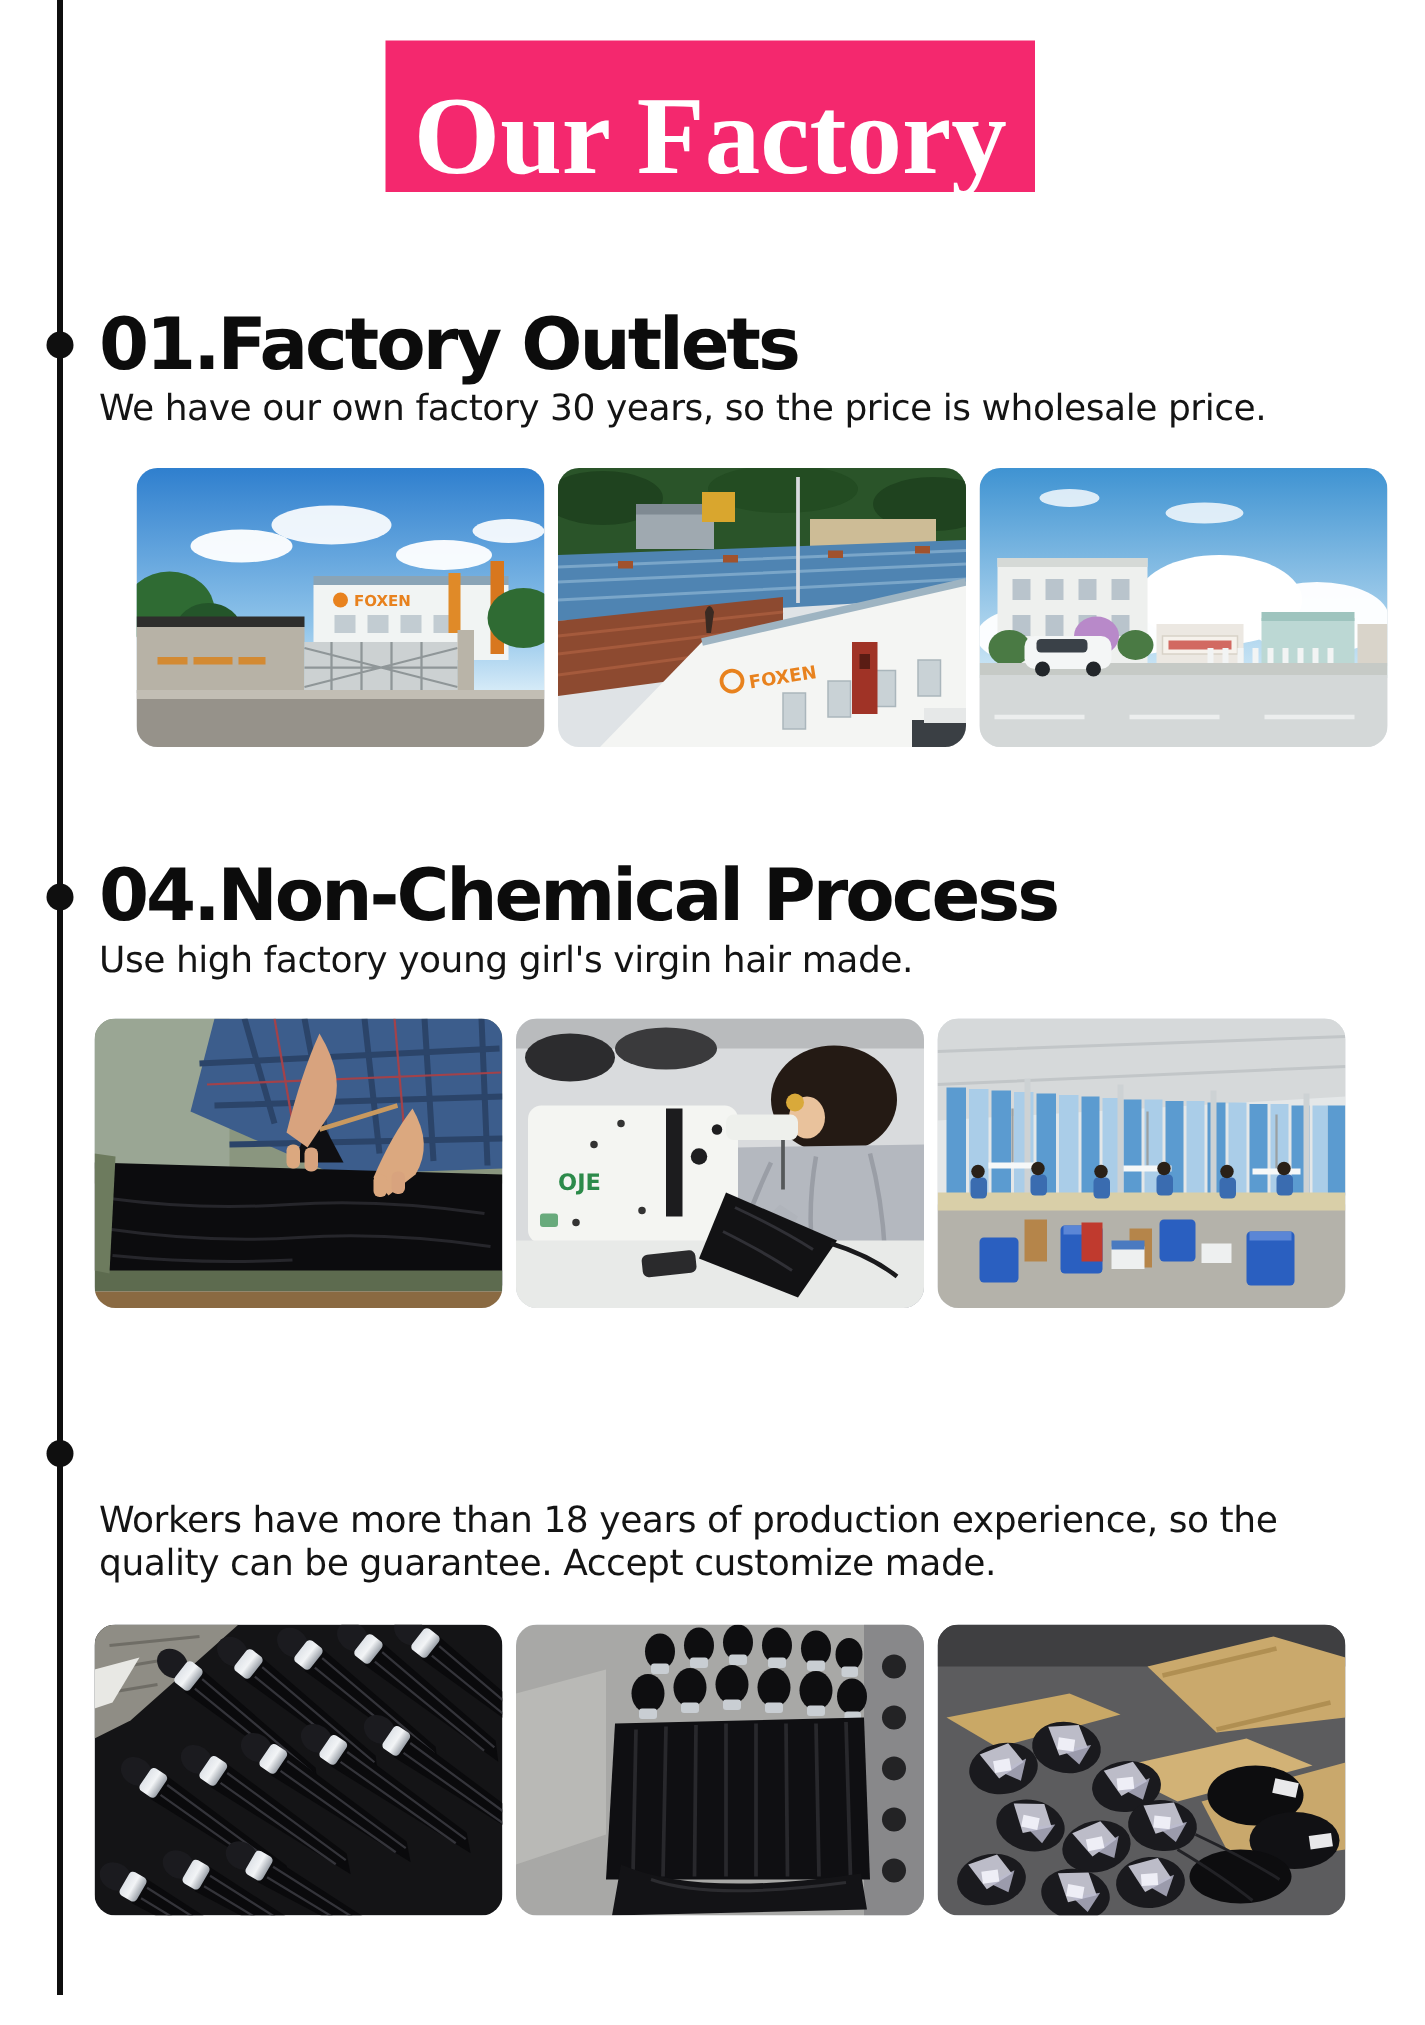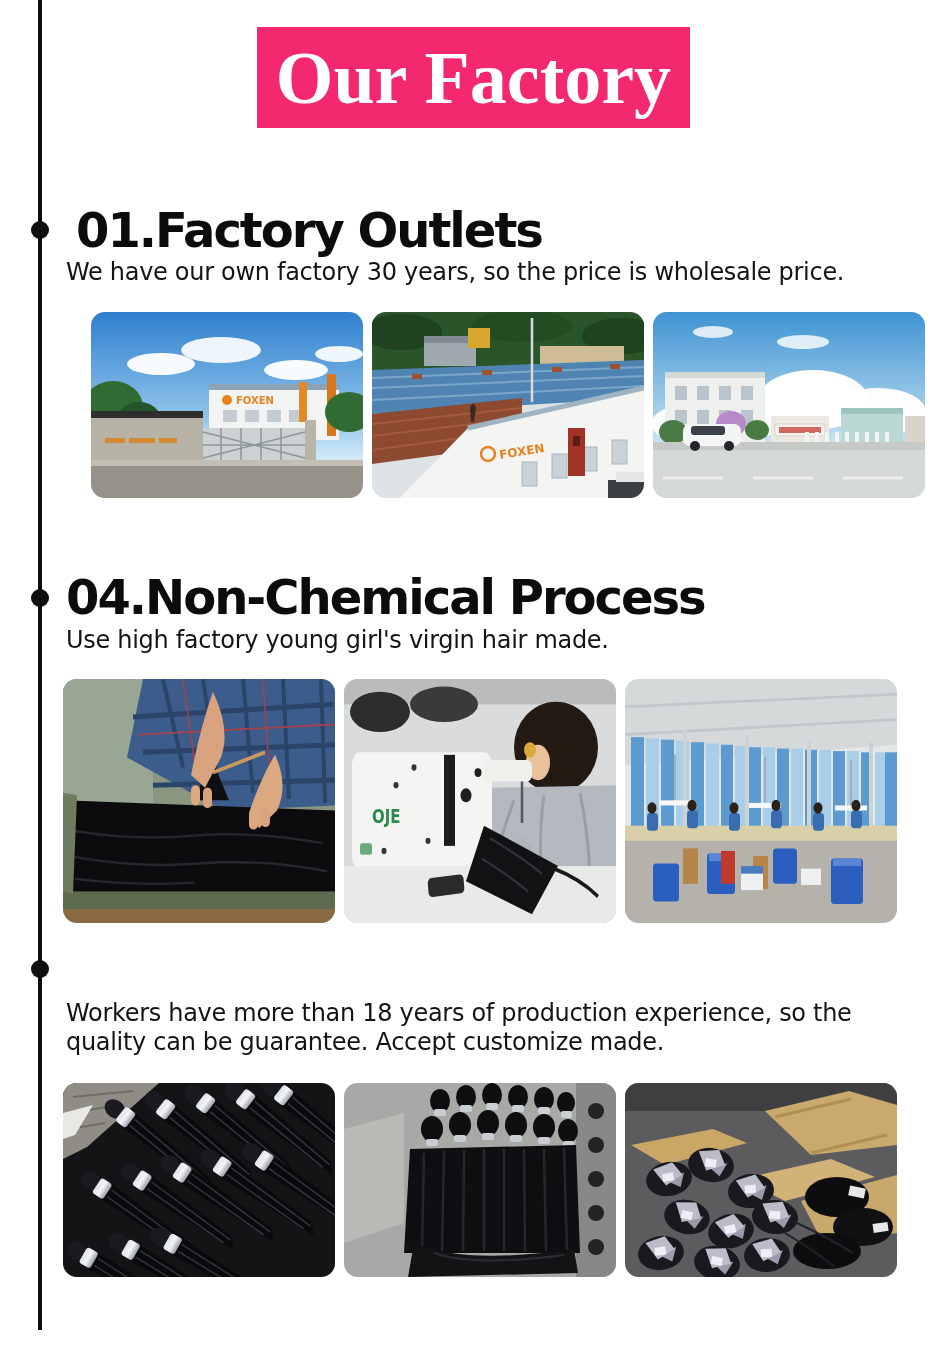"Our Factory" .banner { align-items: center -> flex-end }
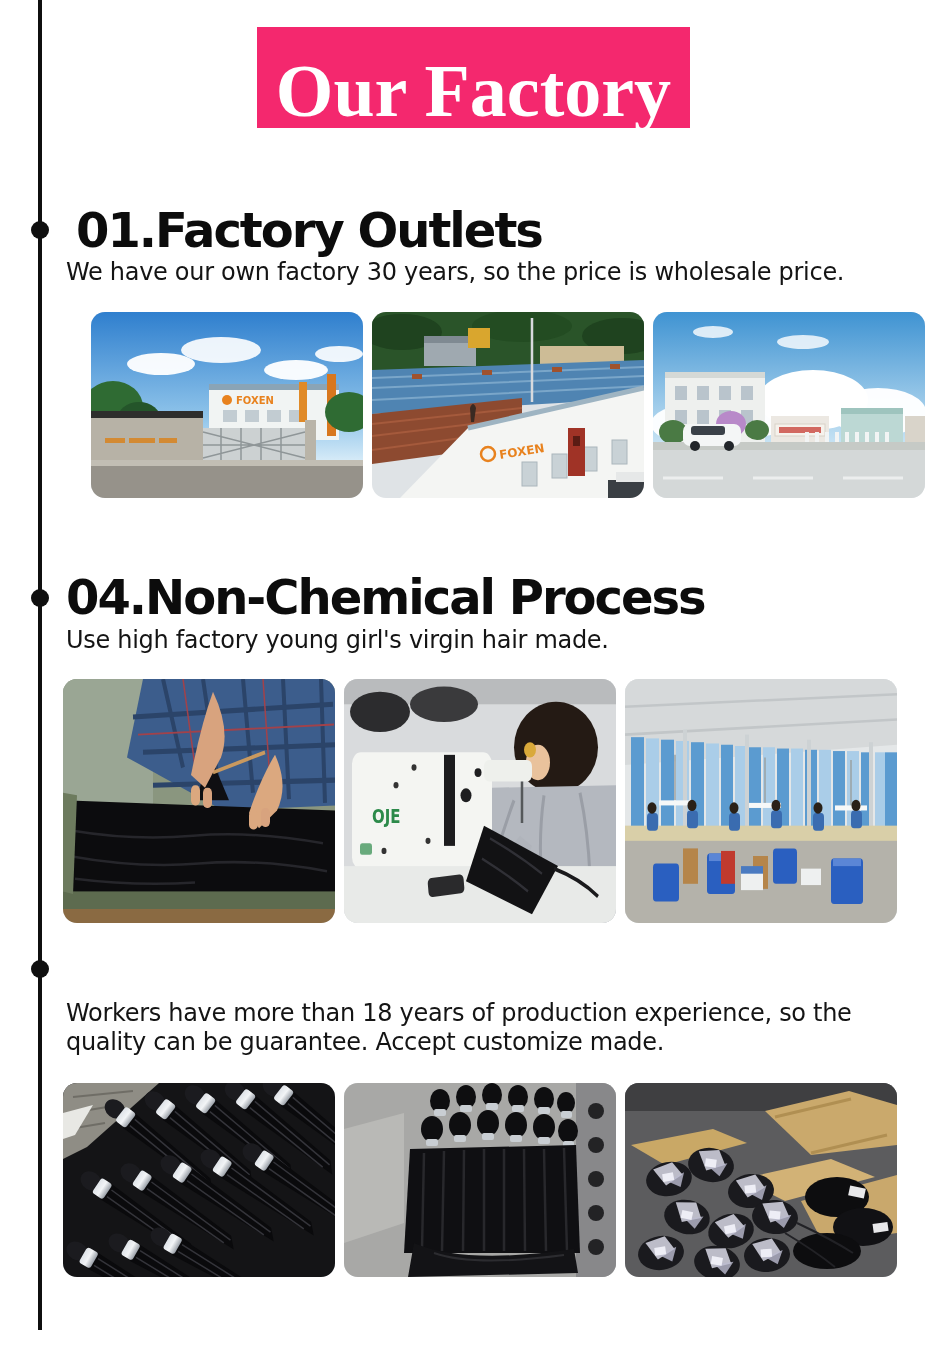"01.Factory Outlets" .h1 { margin-left: 10px -> none }
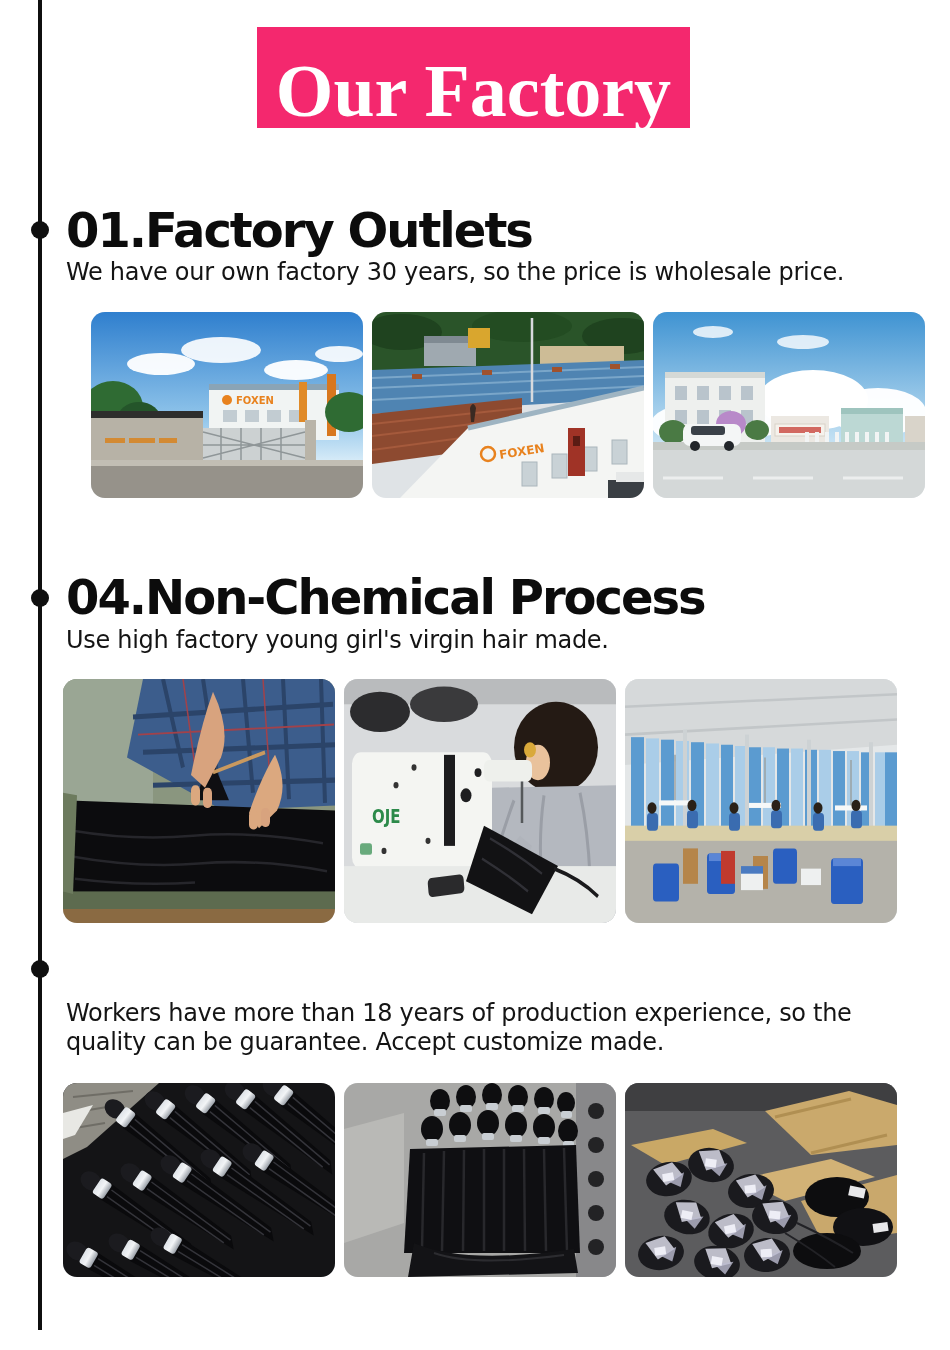"OJE" .r2 .photo { height: 244px -> 193px }
